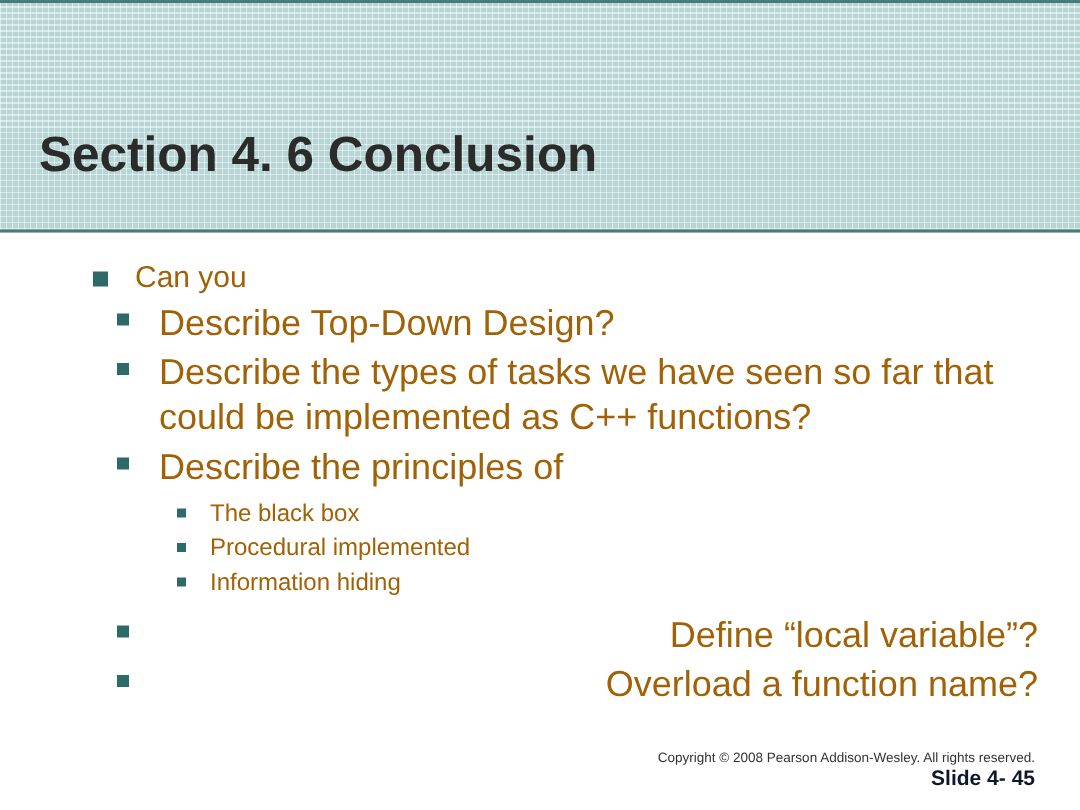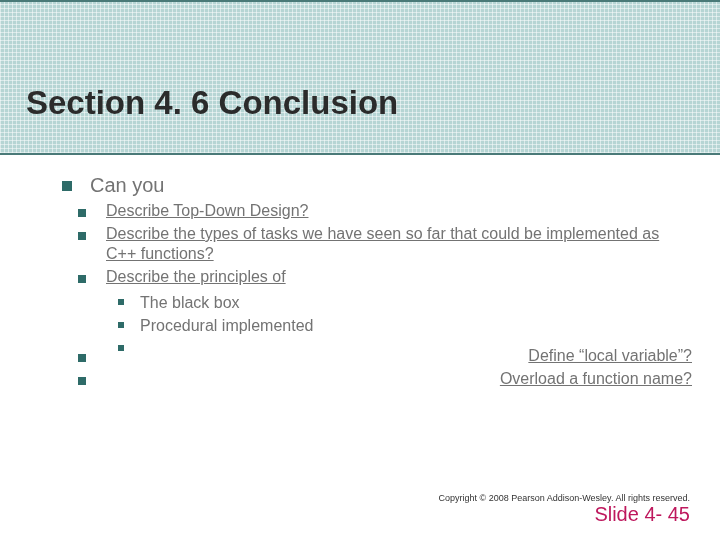"Can you" .content { color: #737373 -> #a16207 }
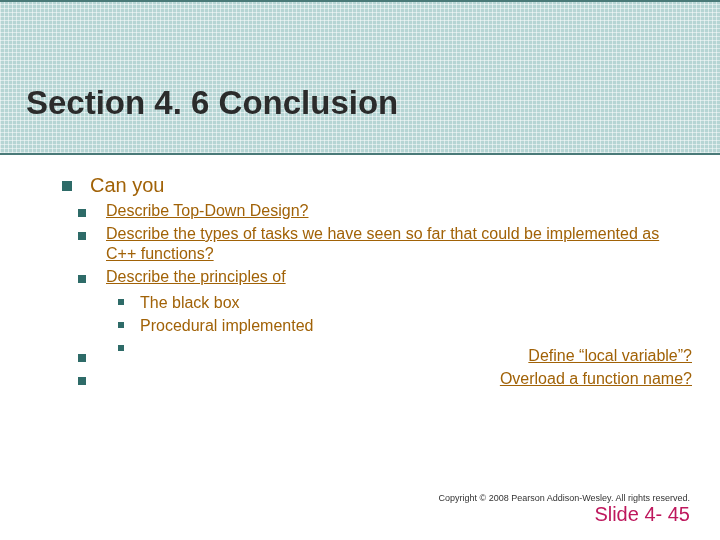"Describe Top-Down Design?" .lvl2 { font-size: 16px -> 24px; text-decoration: underline -> none }
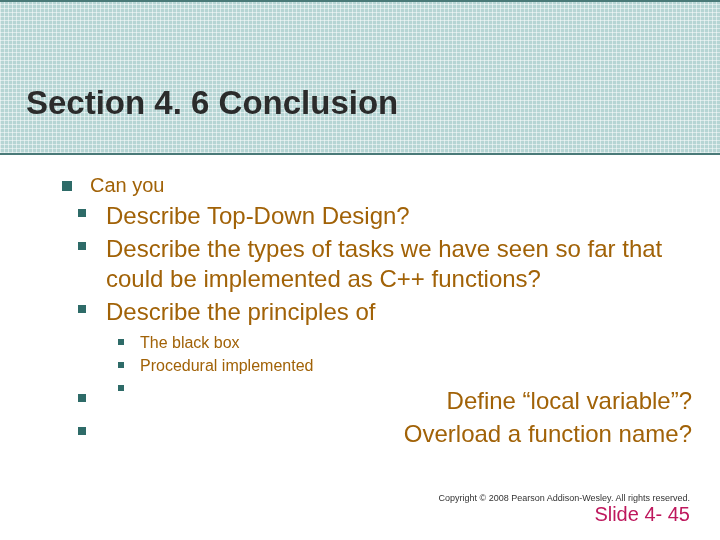"Information hiding" span { html: none -> <span>Information hiding</span> }
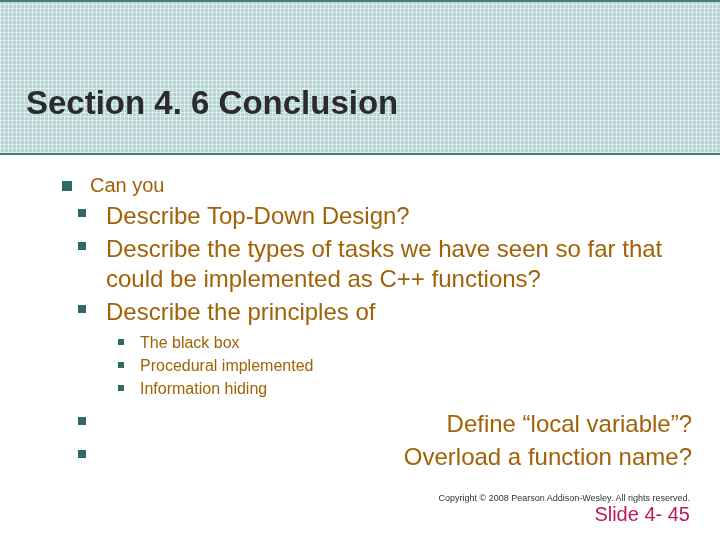"Slide 4- 45" .footer-right { color: #be185d -> #0f172a; font-size: 20px -> 14px; font-weight: normal -> bold }
